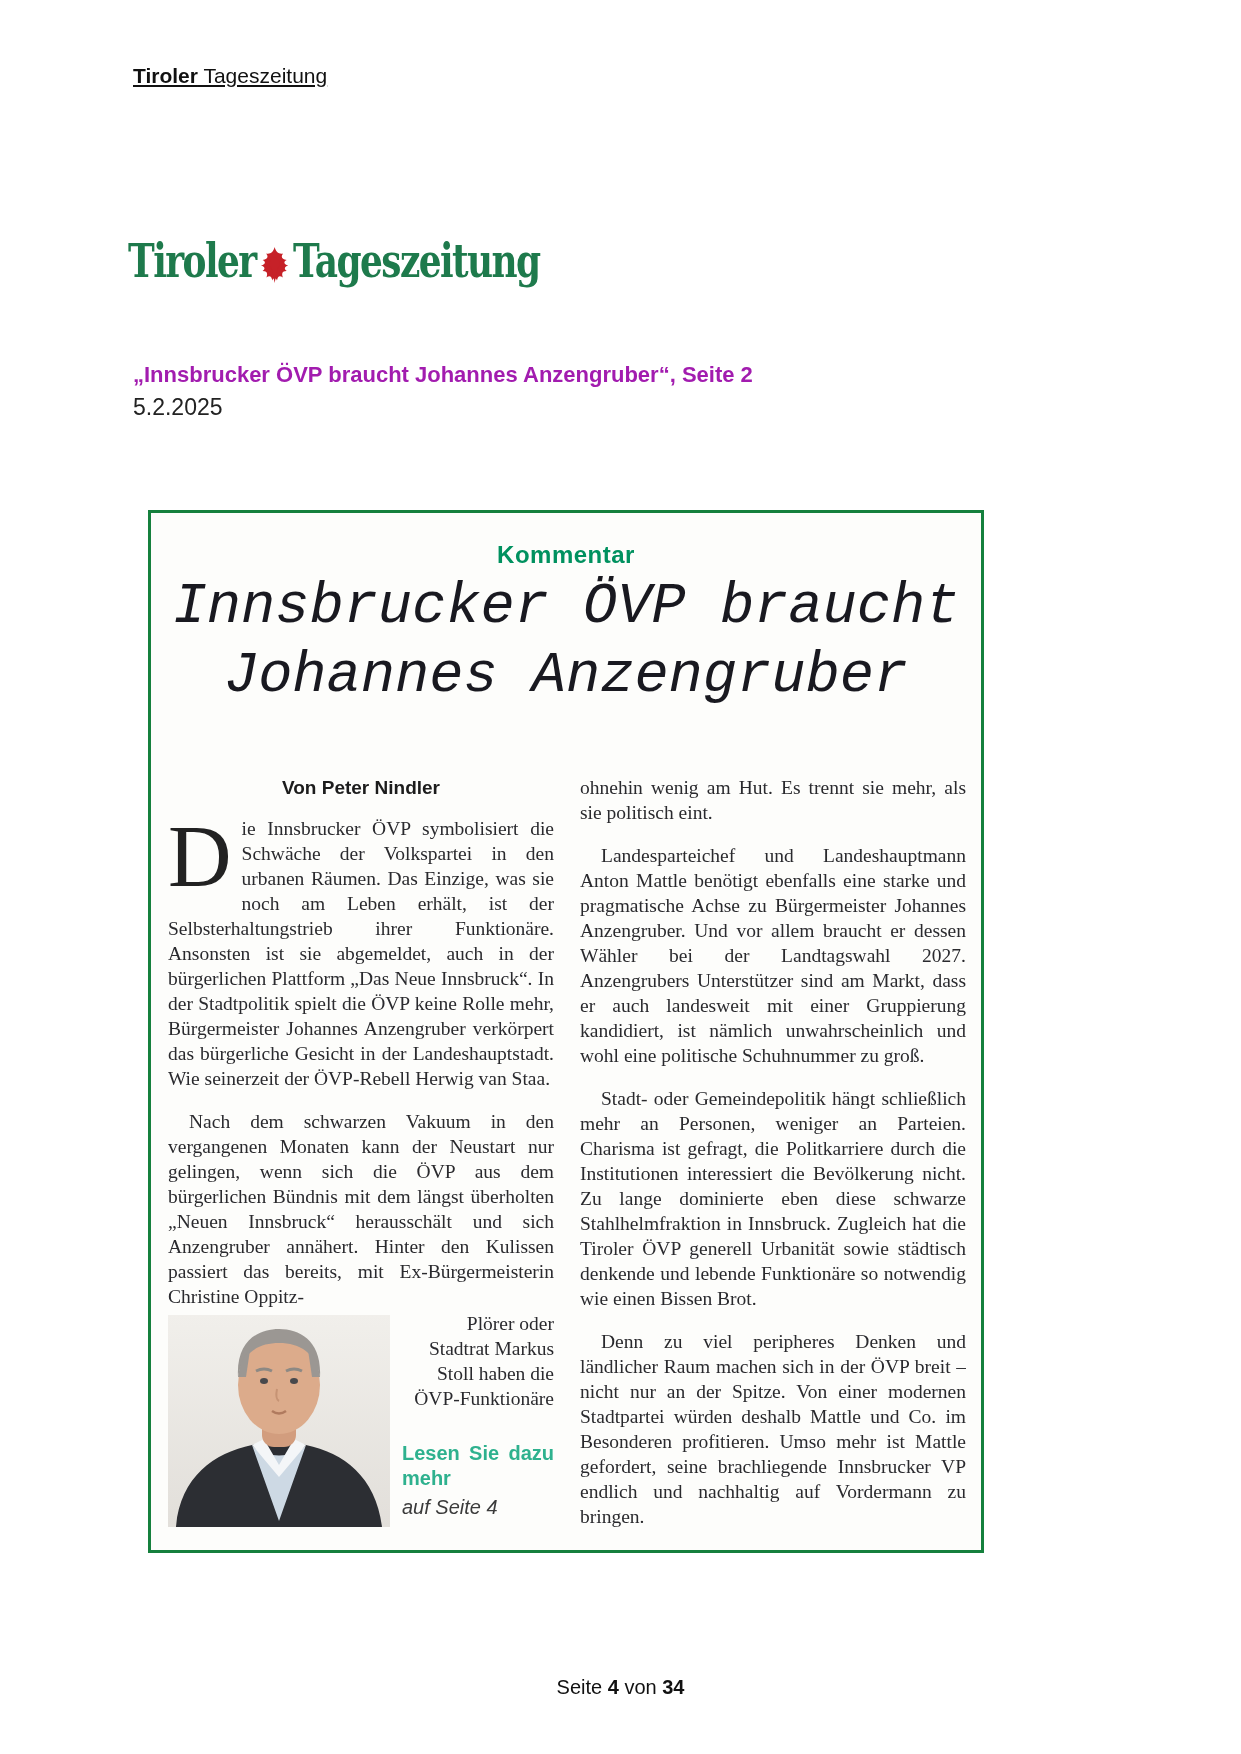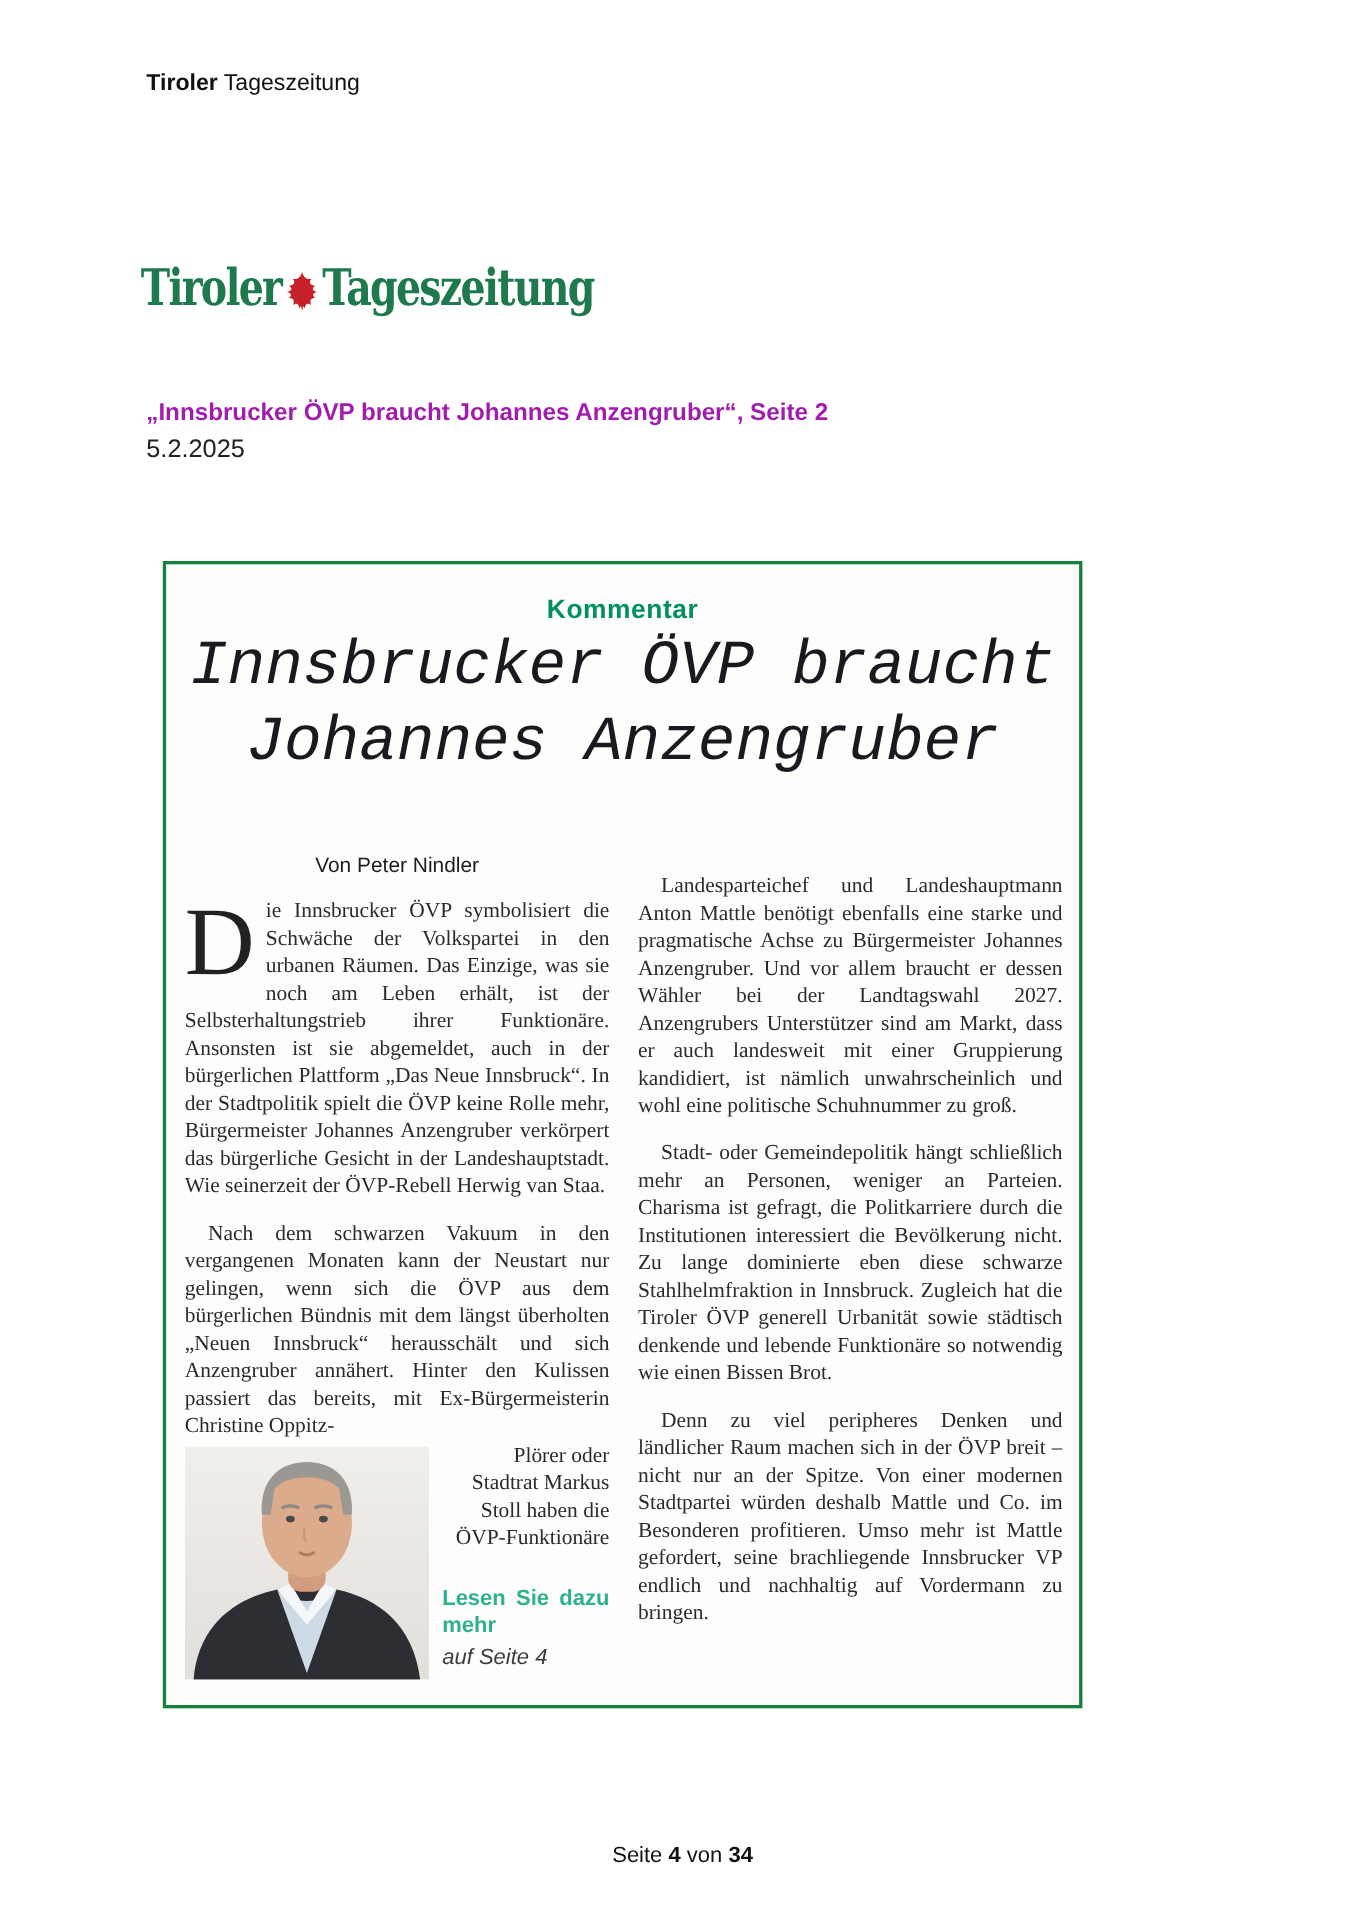"Tiroler Tageszeitung" .header-brand { text-decoration: none -> underline }
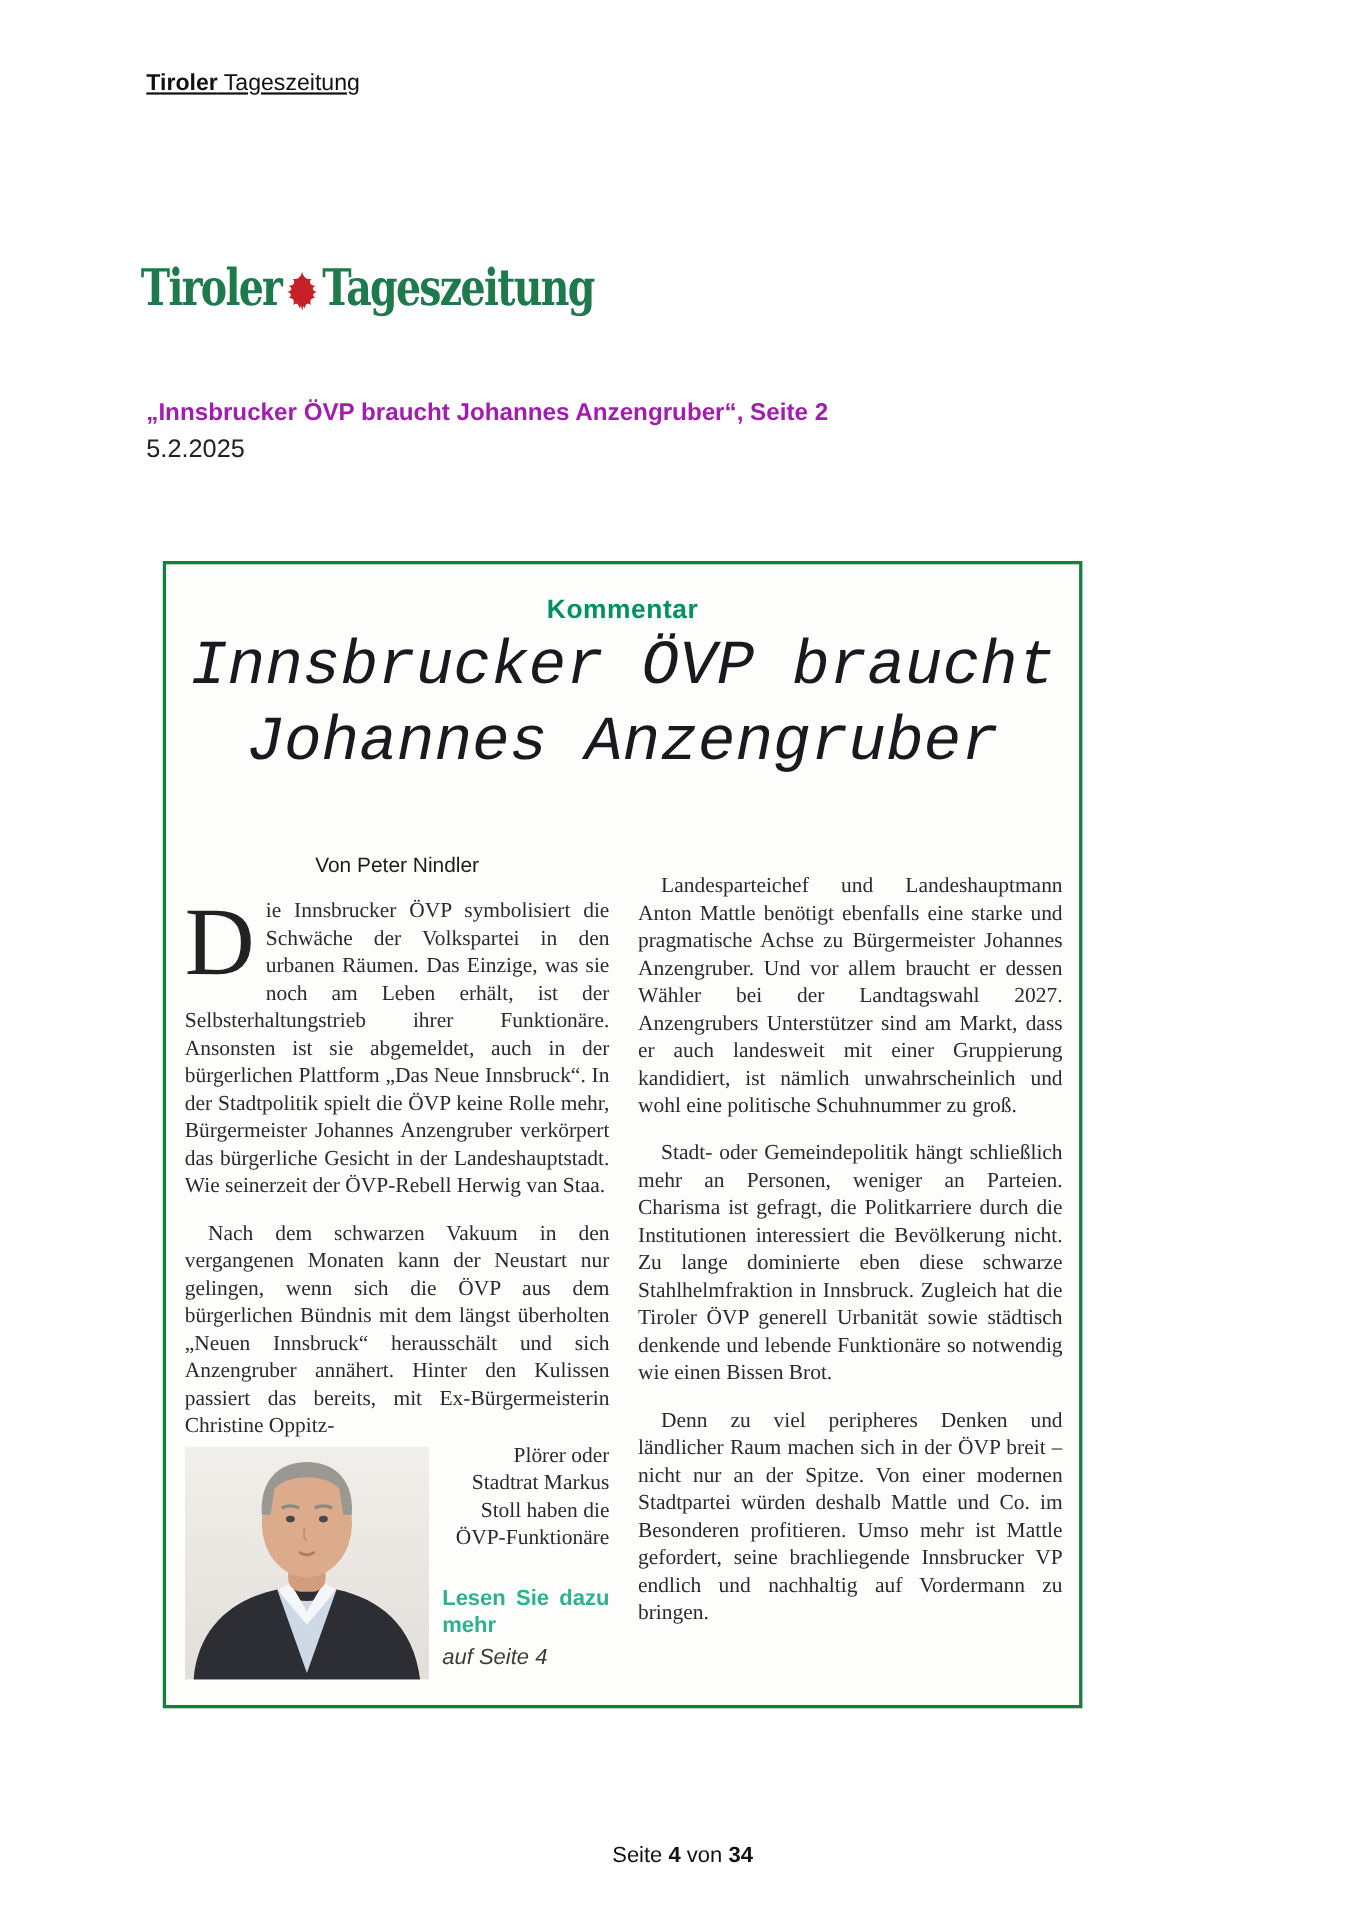"Von Peter Nindler" .byline { font-weight: normal -> bold }
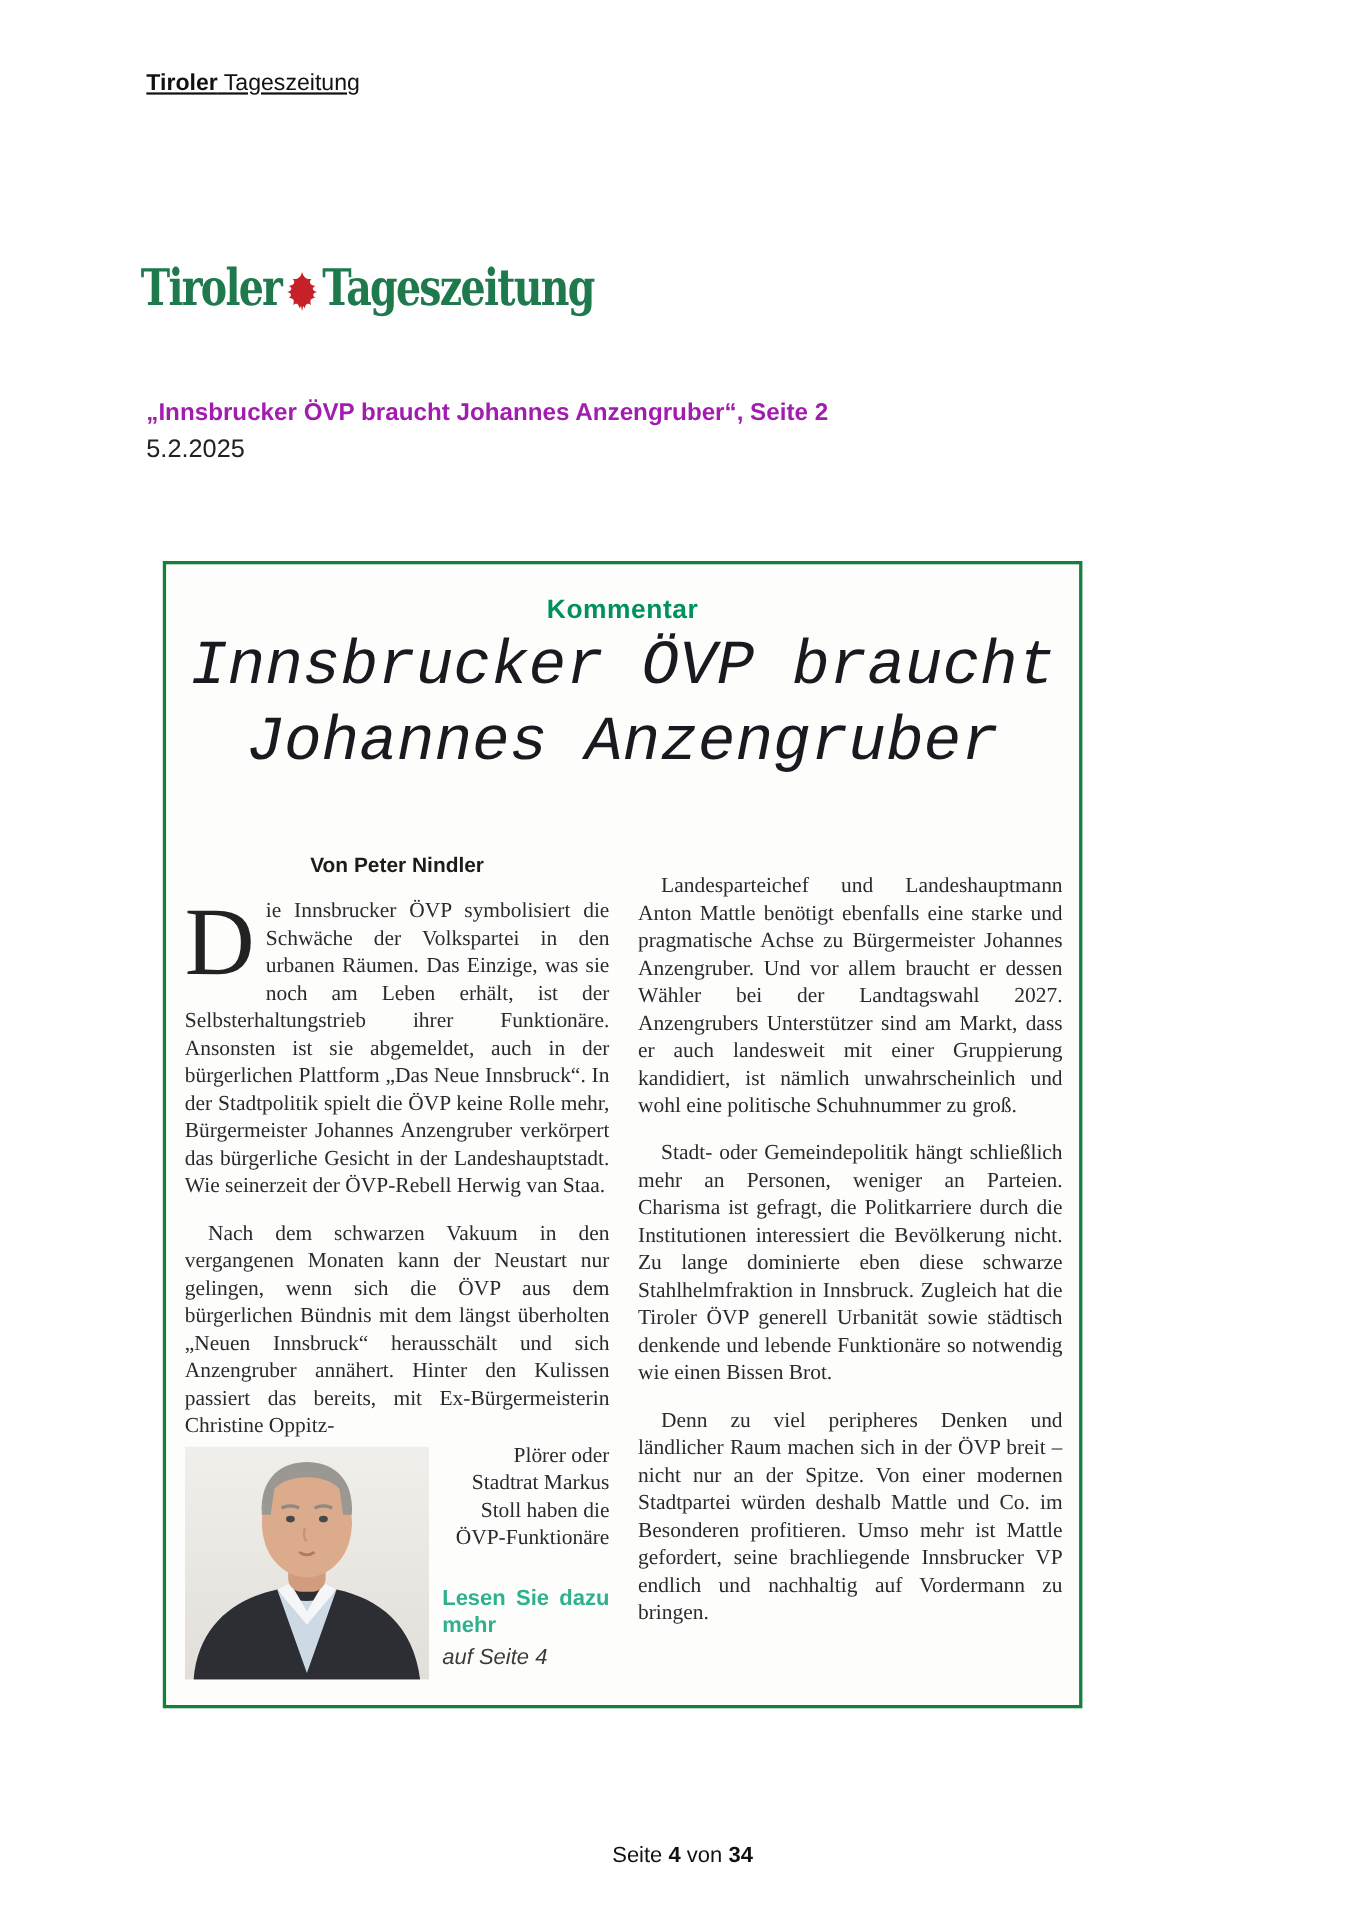"ohnehin wenig am Hut. Es" p { html: none -> <p>ohnehin wenig am Hut. Es trennt sie mehr, als sie politisch eint.</p> }
